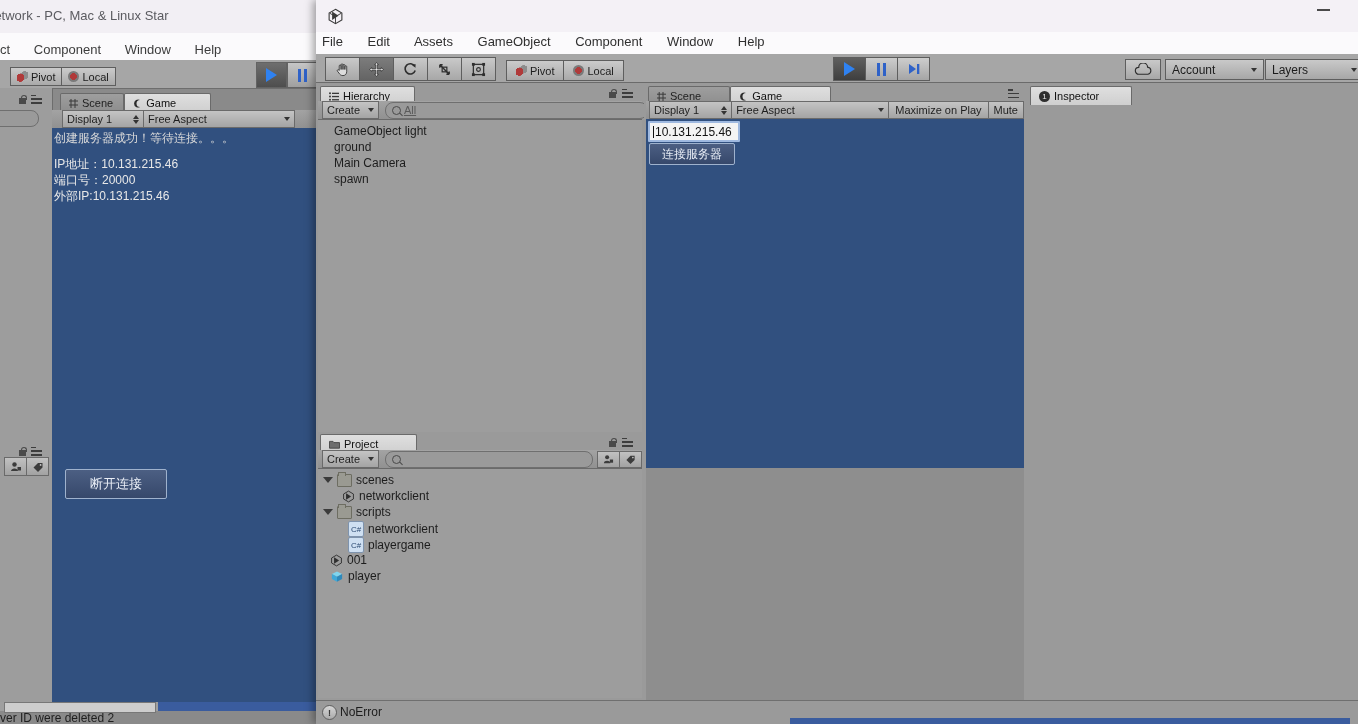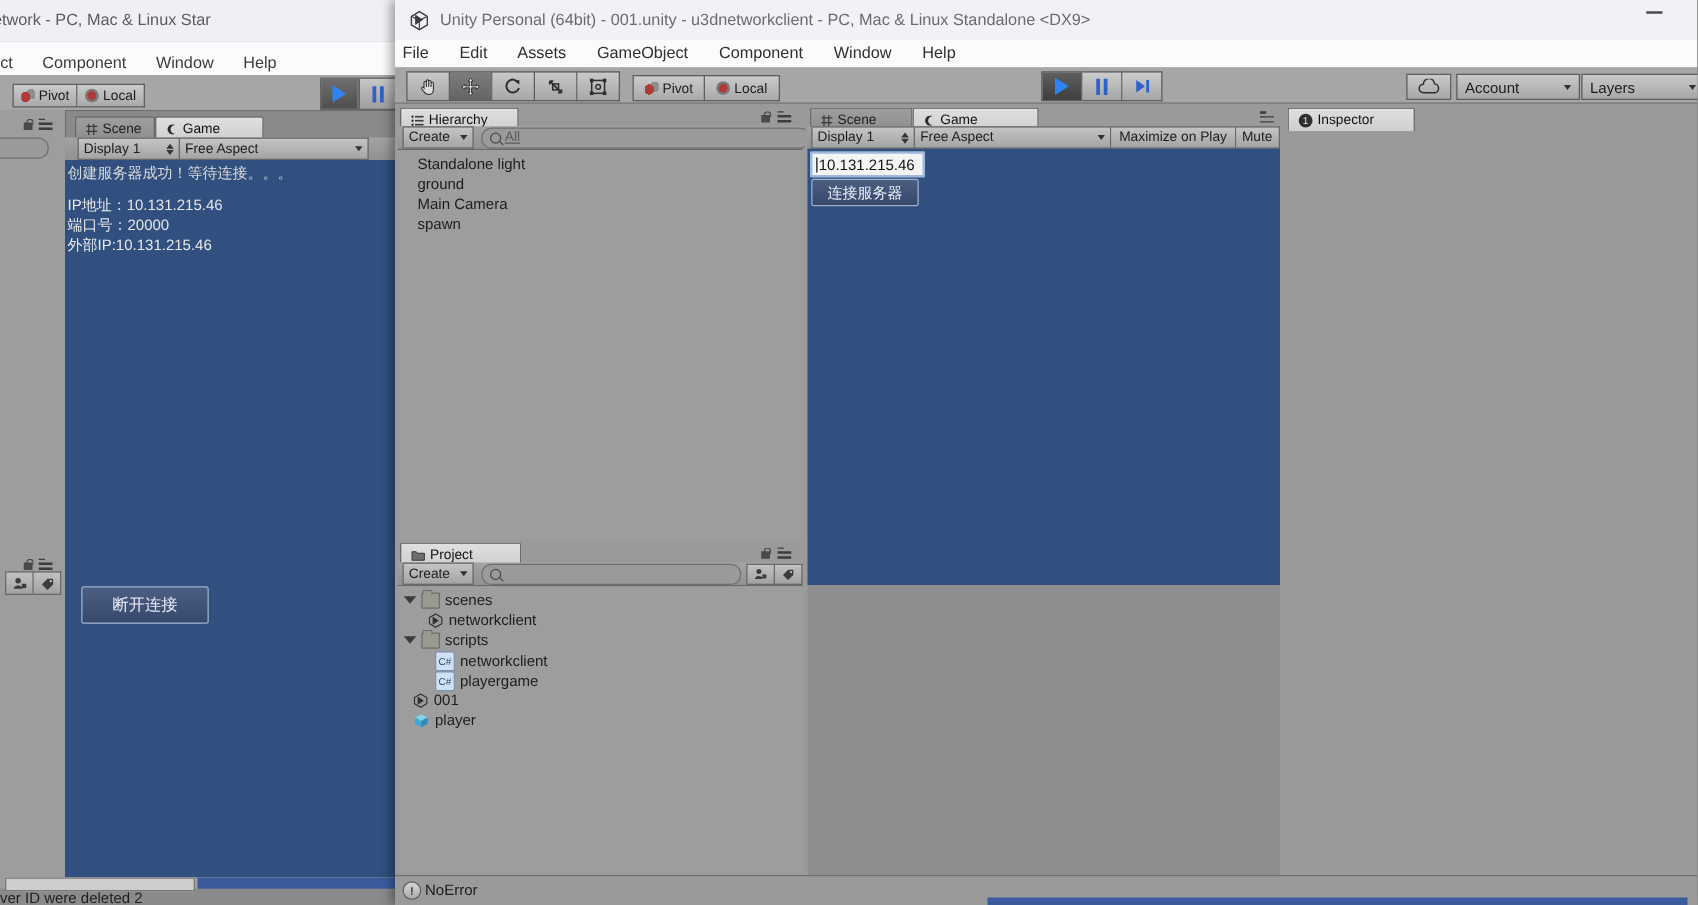"Unity Personal (64bit) - 001.unity" div.abs { html: <div>Unity Personal (64bit) - 001.unity - u3dnetworkclient - PC, Mac &amp; Linux Standalone &lt;DX9&gt;</div> -> none }
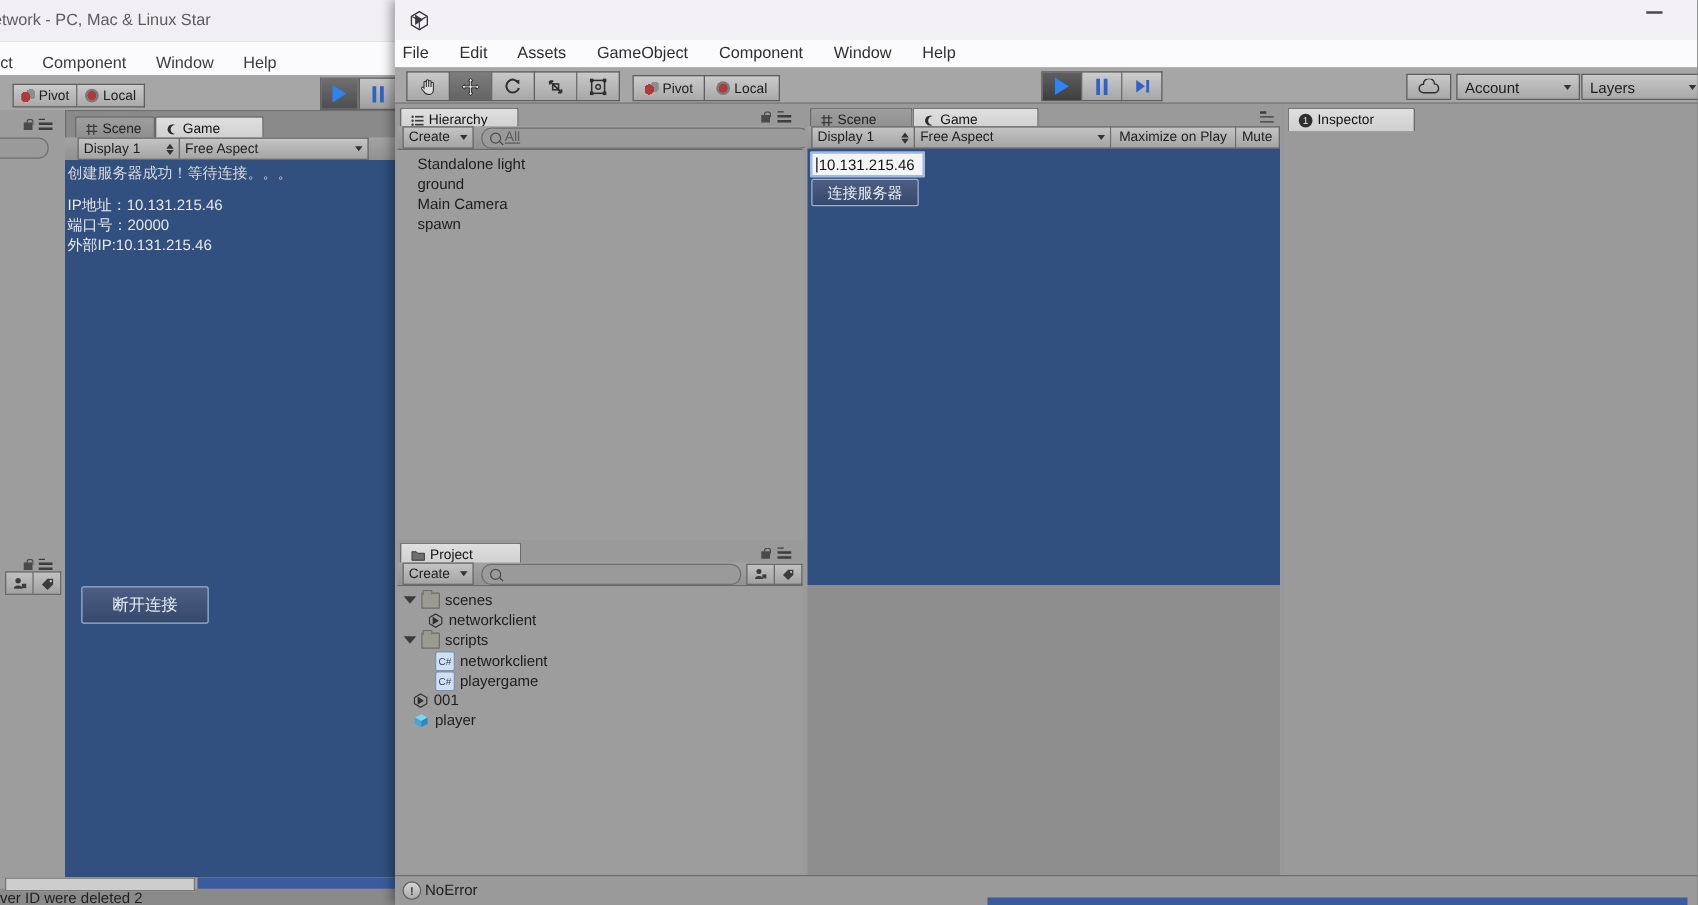"Standalone light" span { text: Standalone -> GameObject }
